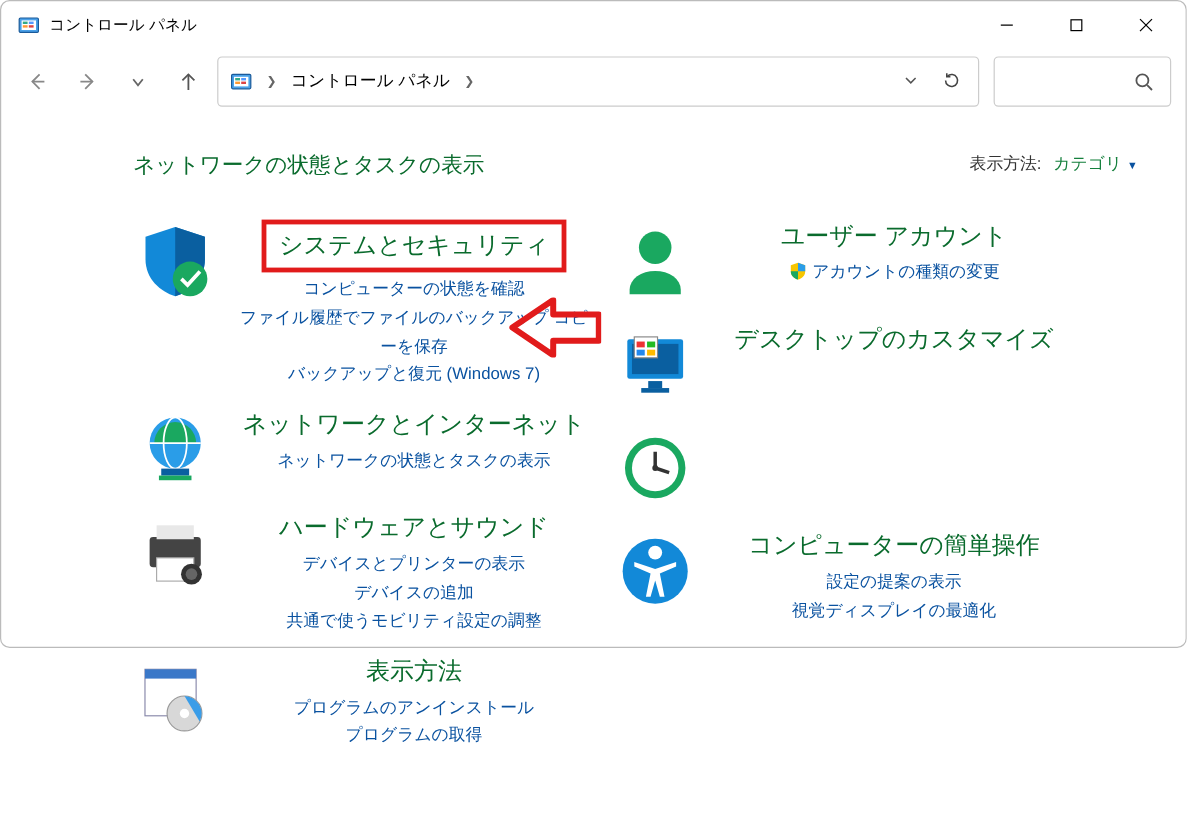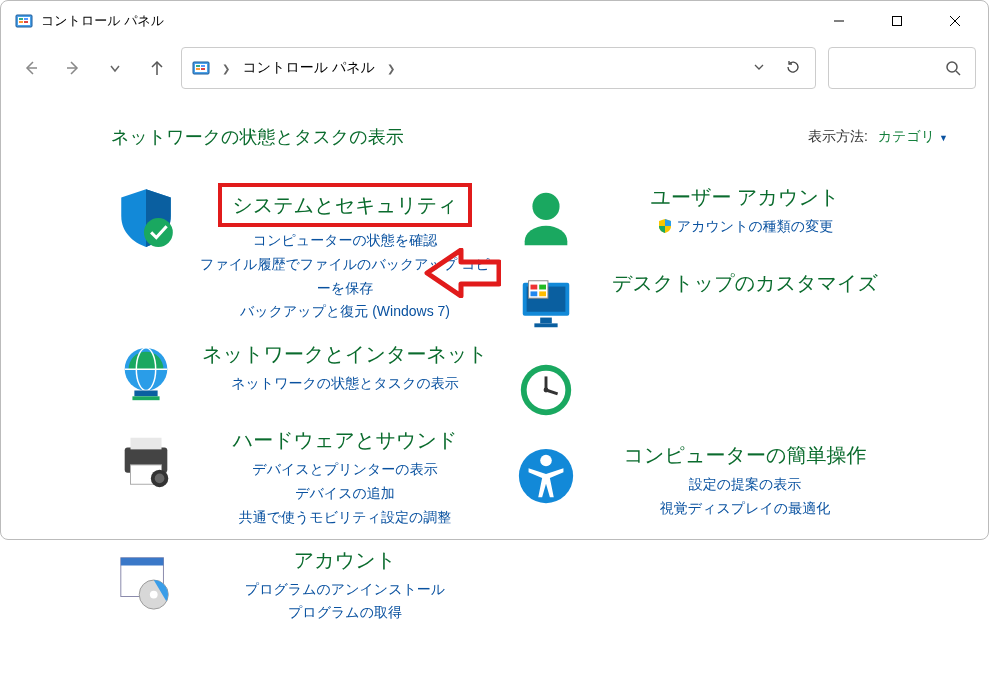"アカウント" div.cat-title { text: アカウント -> 表示方法 }
